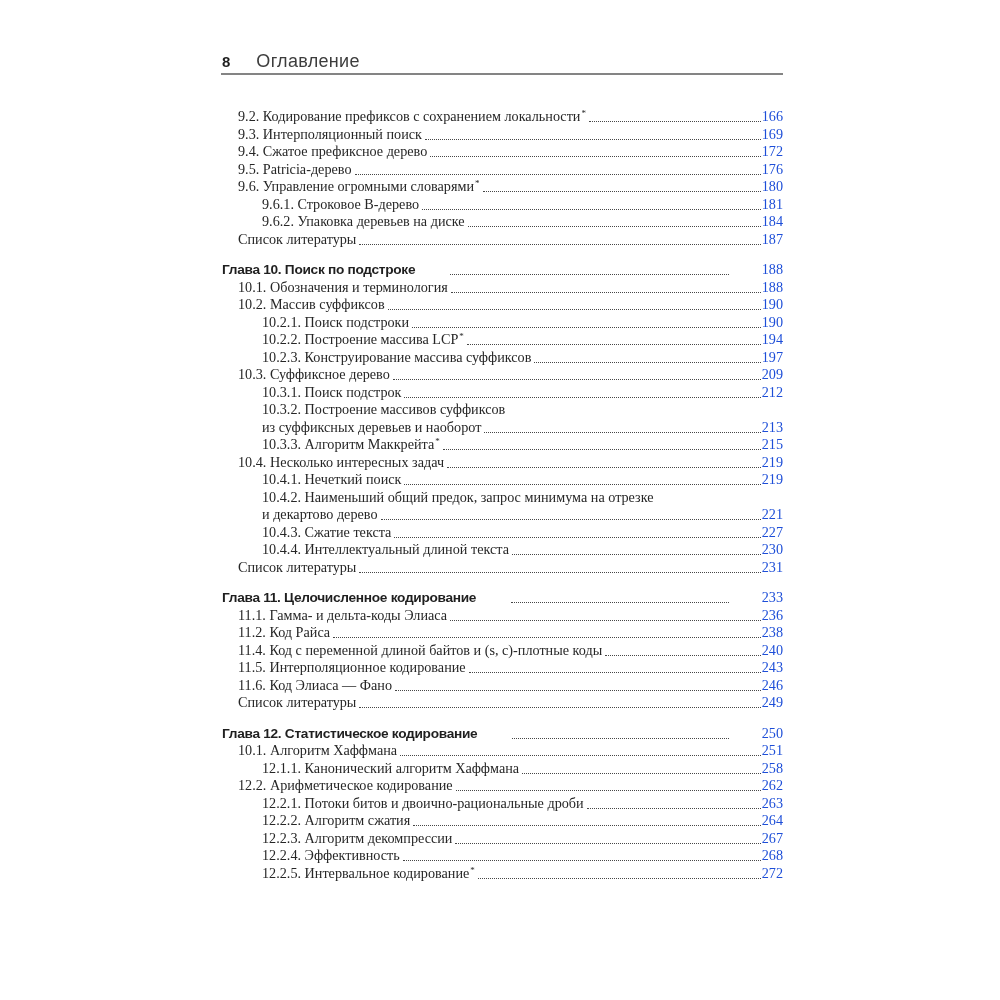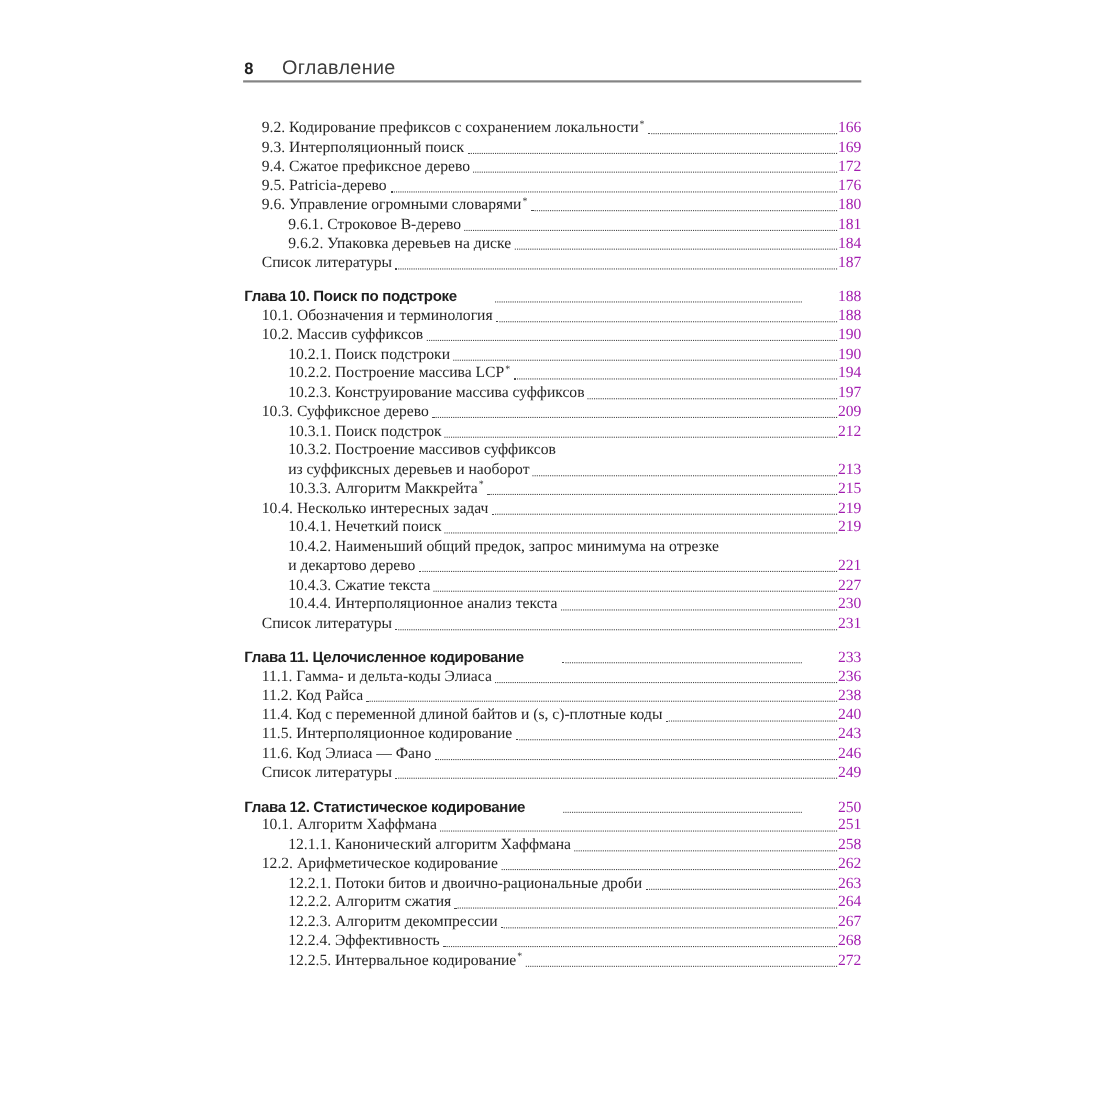"166" .pg { color: #a21caf -> #1d4ed8 }
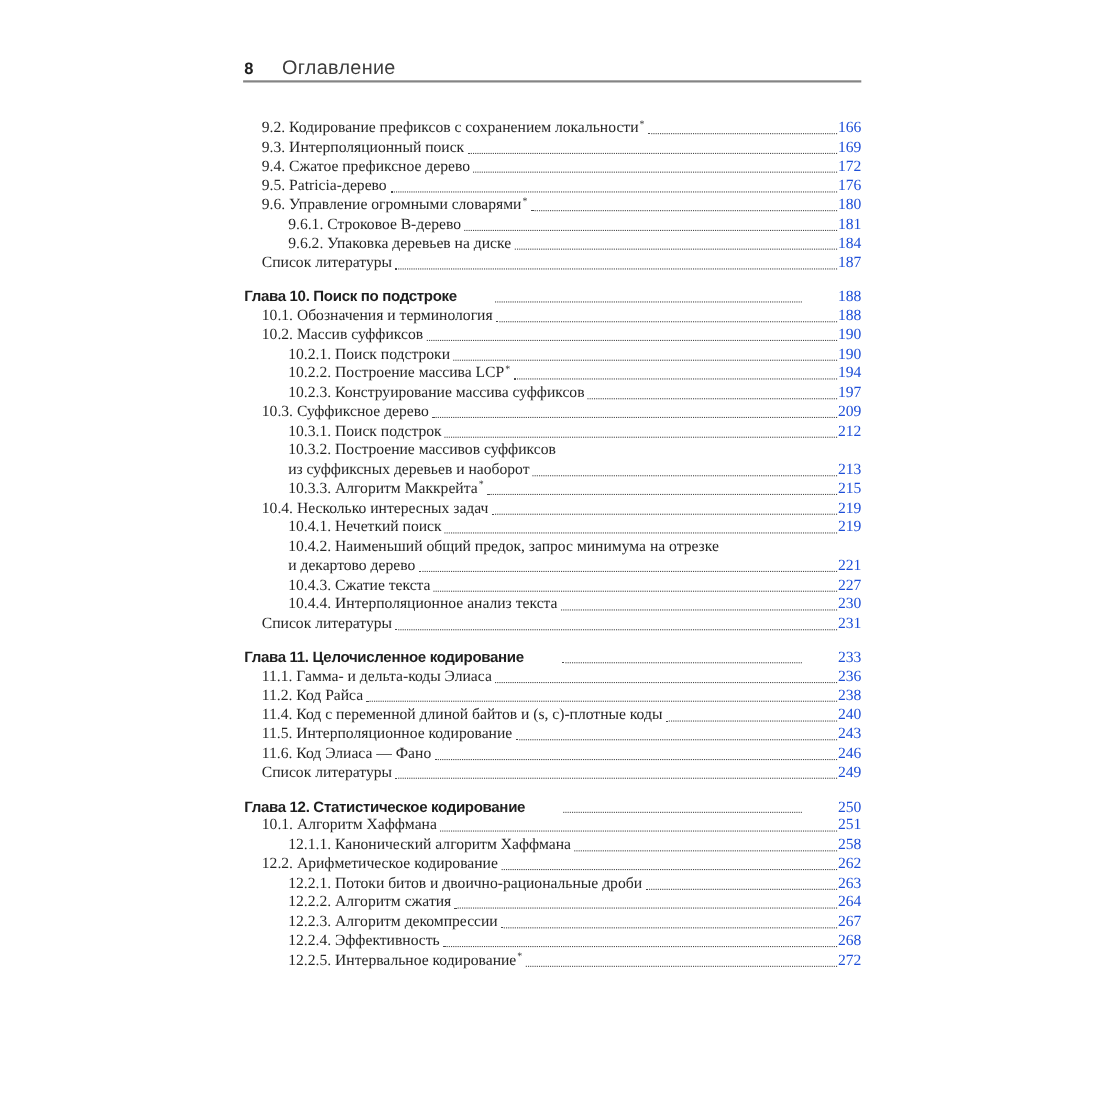"10.4.4. Интерполяционное анализ текста" span.title { text: Интерполяционное анализ -> Интеллектуальный длиной }
